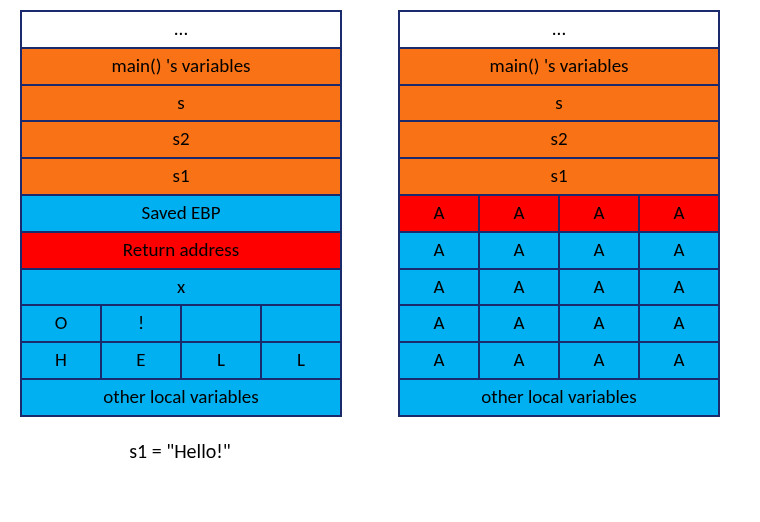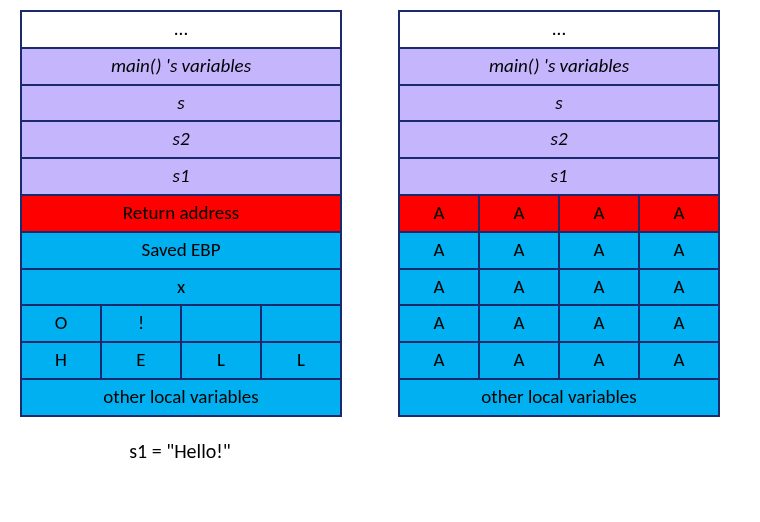"main() 's variables" .yellow { background: #c4b5fd -> #f97316; font-style: italic -> none }
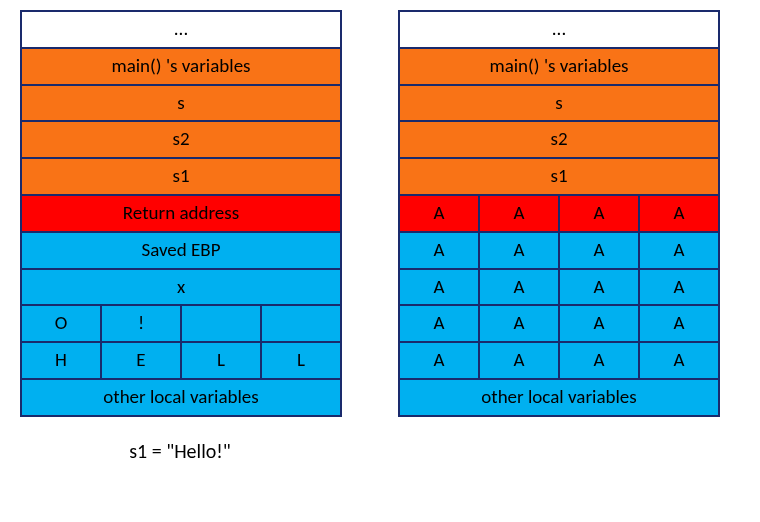"Return address" div.row { order: before "Saved EBP" -> after "Saved EBP" }
